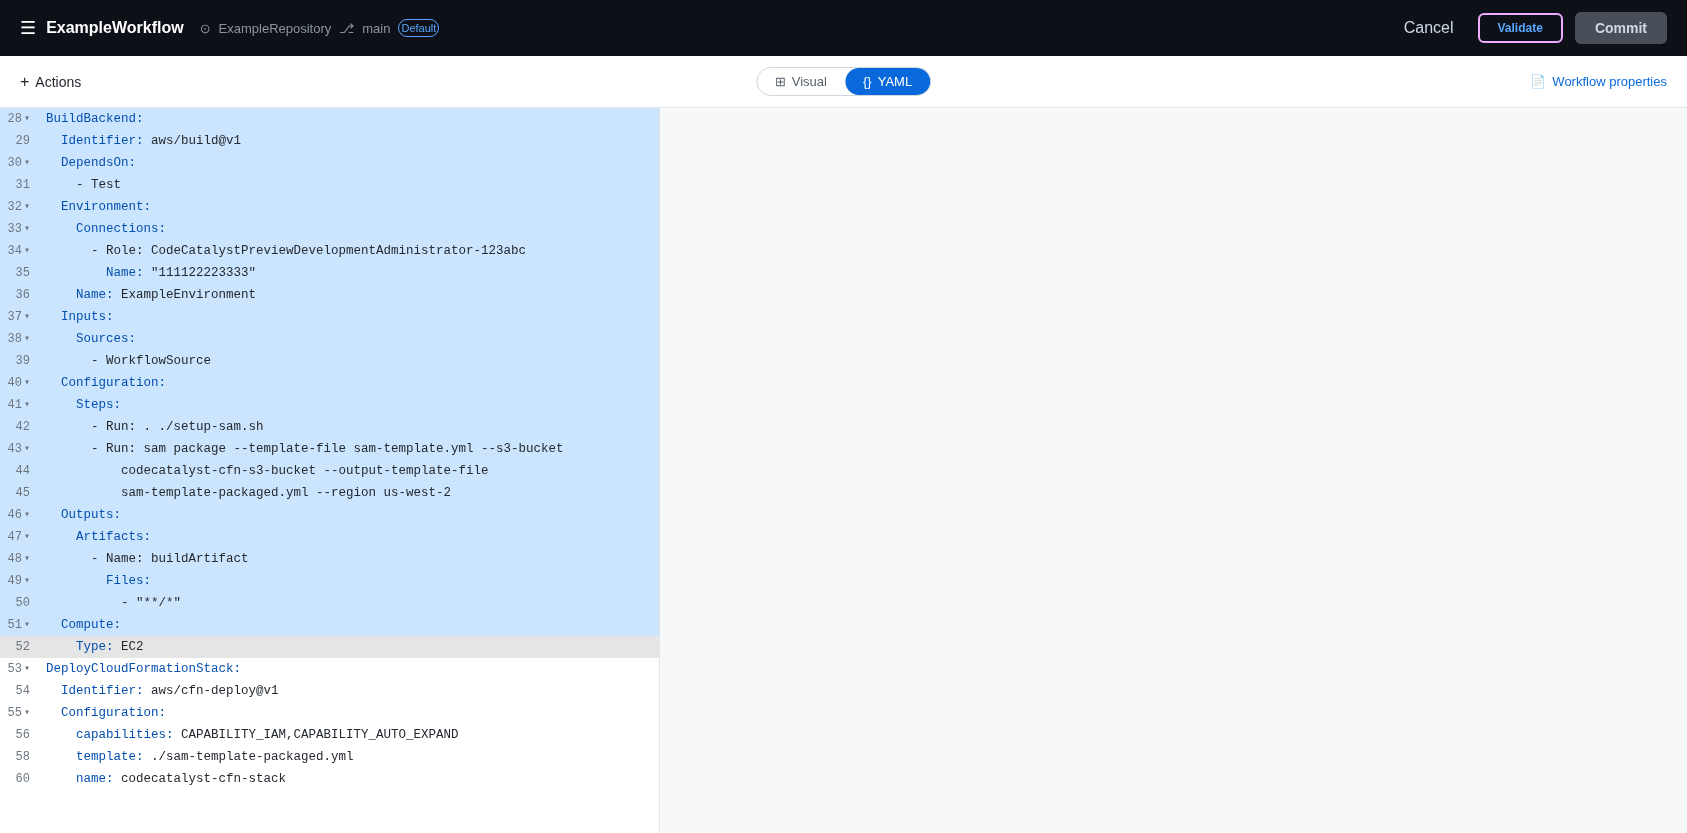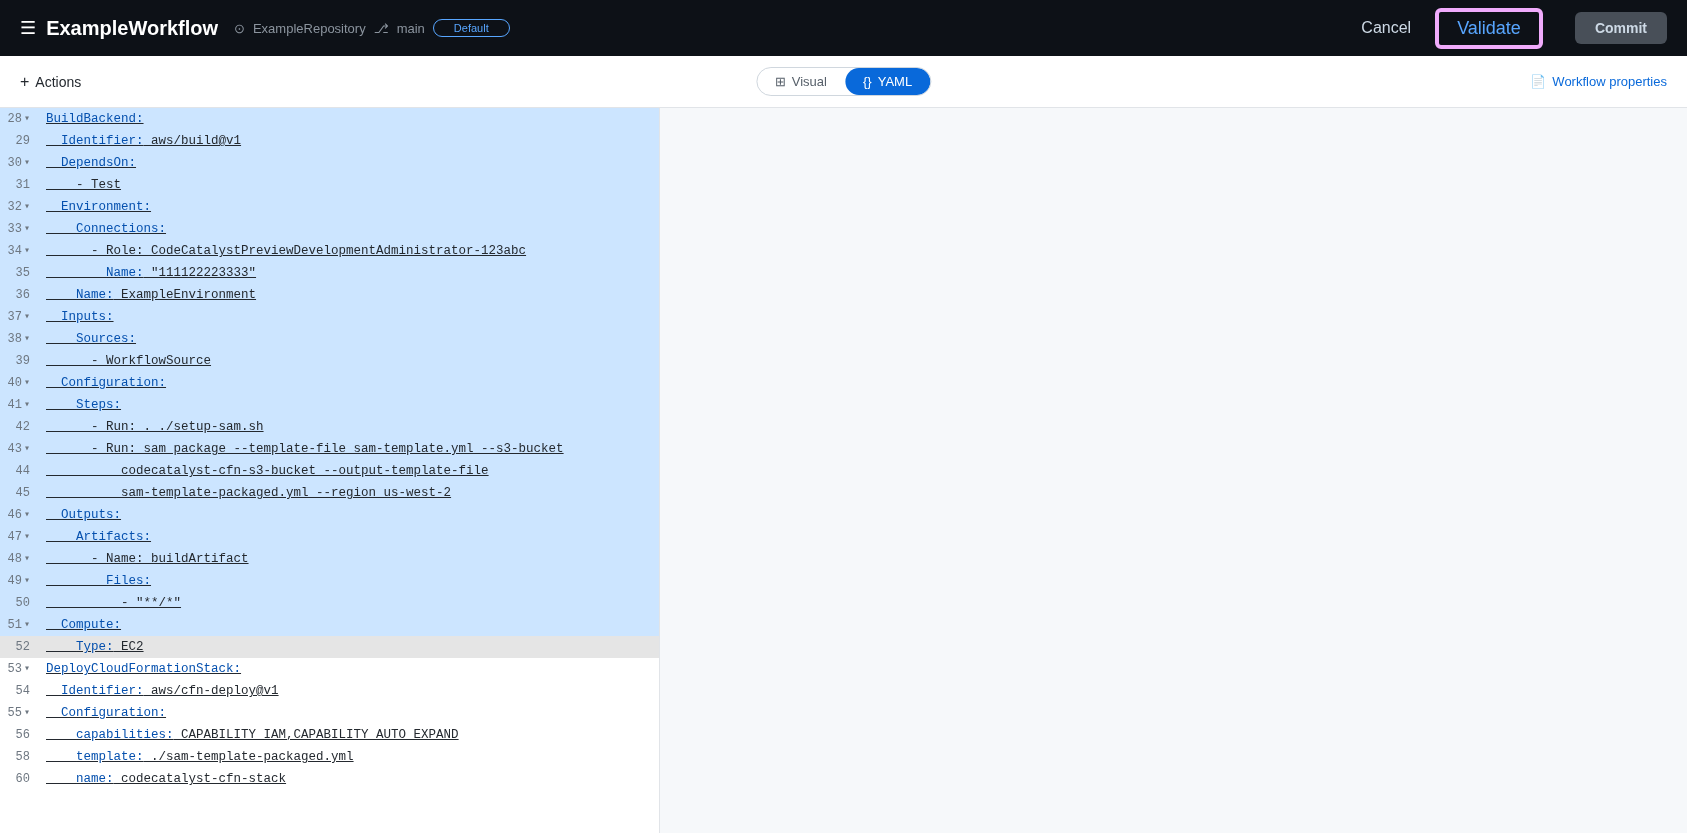"ExampleWorkflow" .brand-title { font-size: 20px -> 16px }
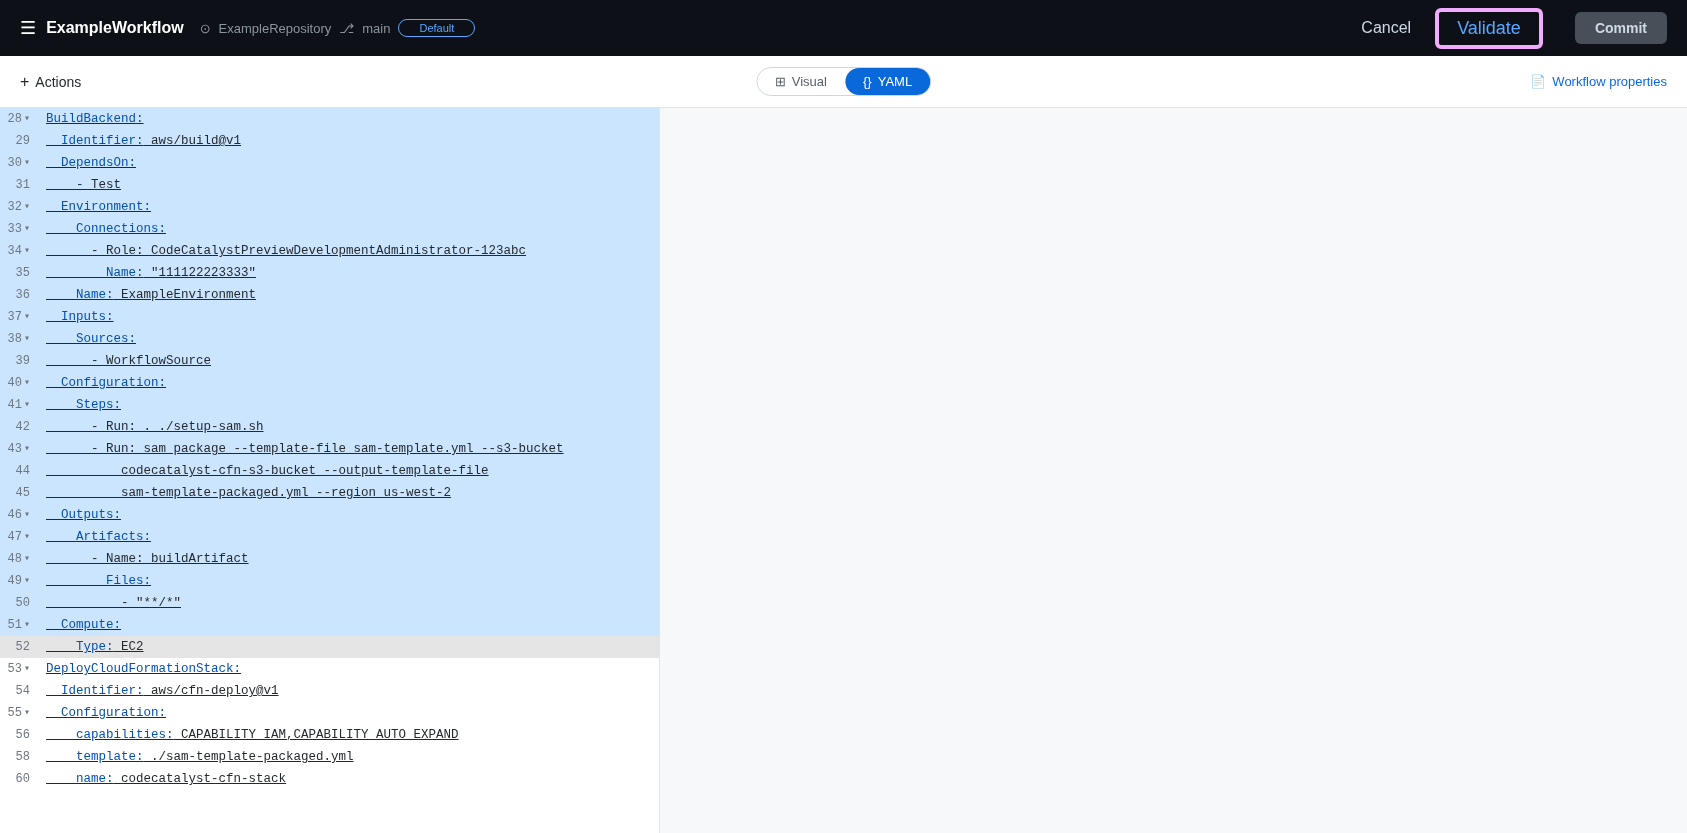"Default" .badge-default { padding: 2px 20px -> 2px 2px }
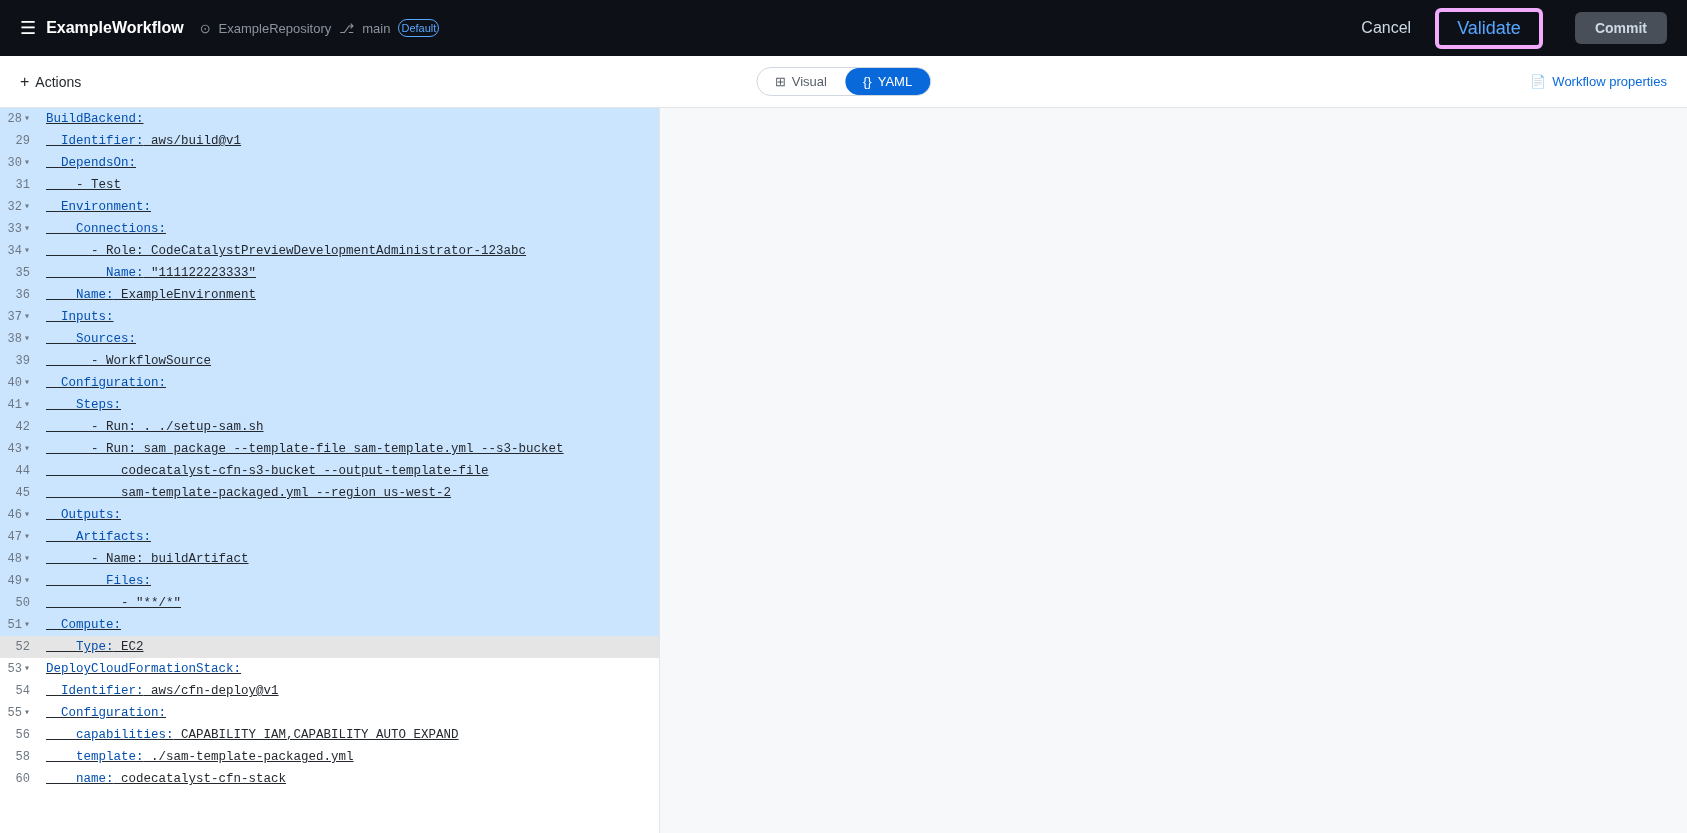"Validate" .btn-validate { border: 4px solid #f0abfc -> 2px solid #f0abfc; font-size: 18px -> 12px; font-weight: 400 -> 700 }
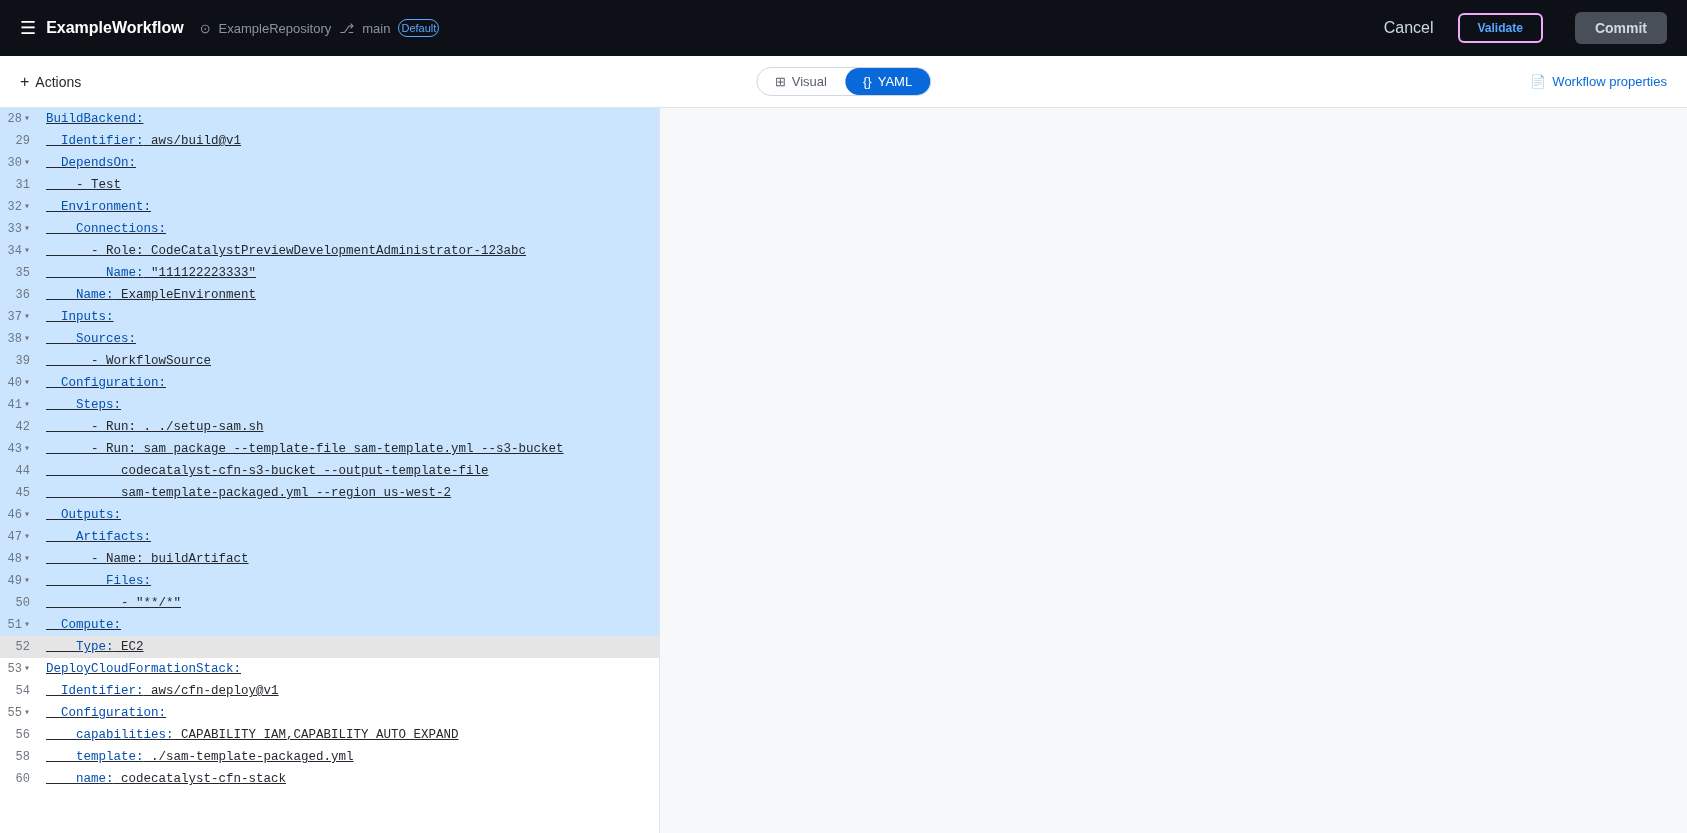"Commit" .btn-commit { margin-left: 20px -> none }
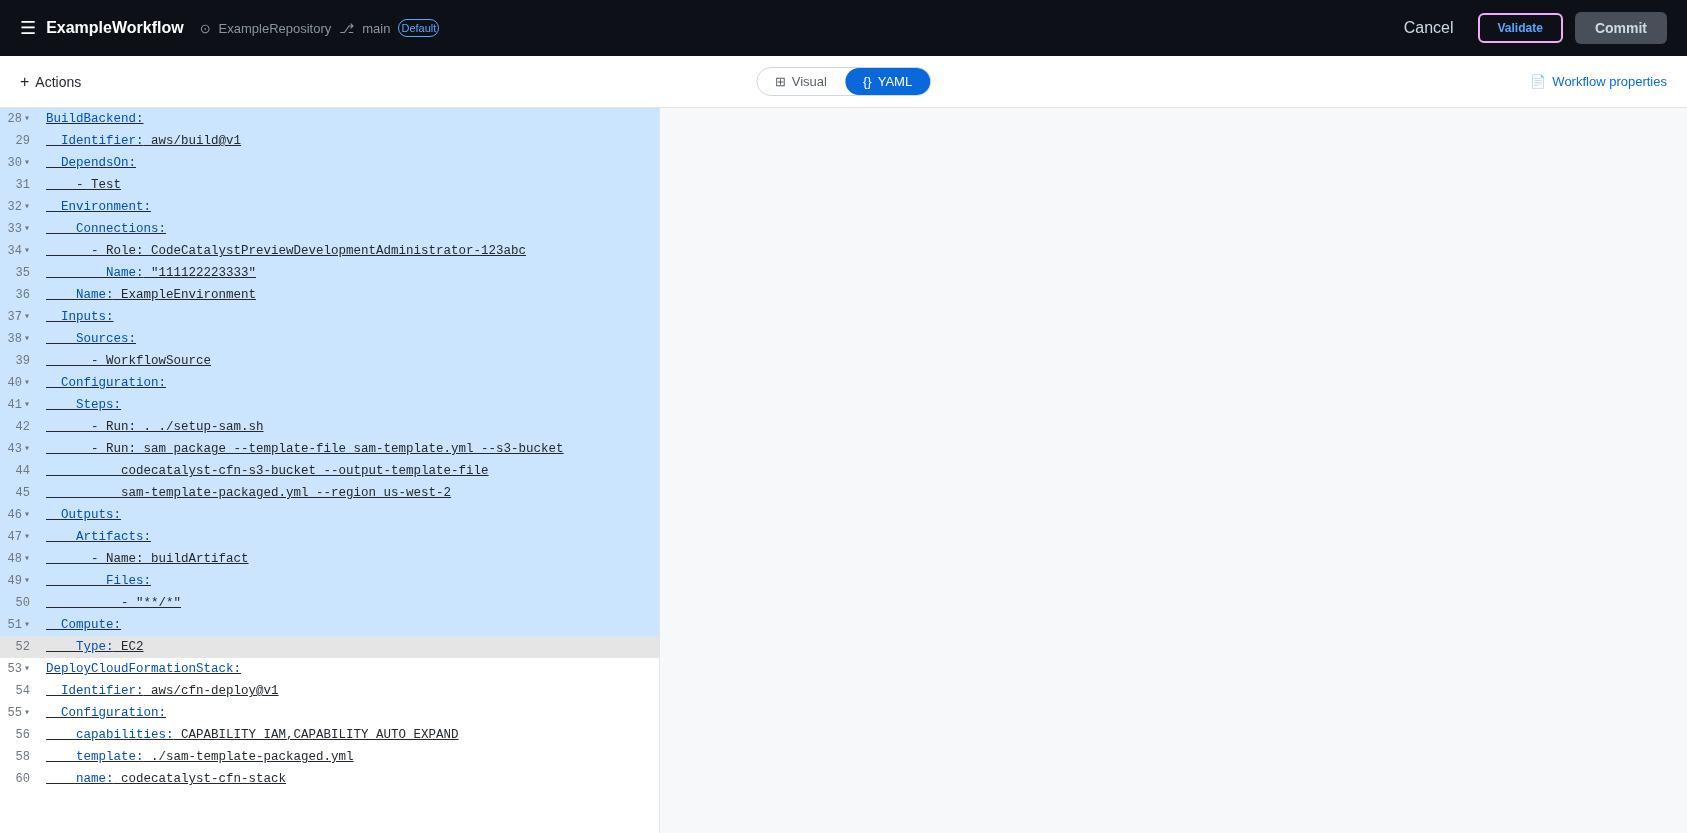"BuildBackend:" .line-content { text-decoration: underline -> none }
